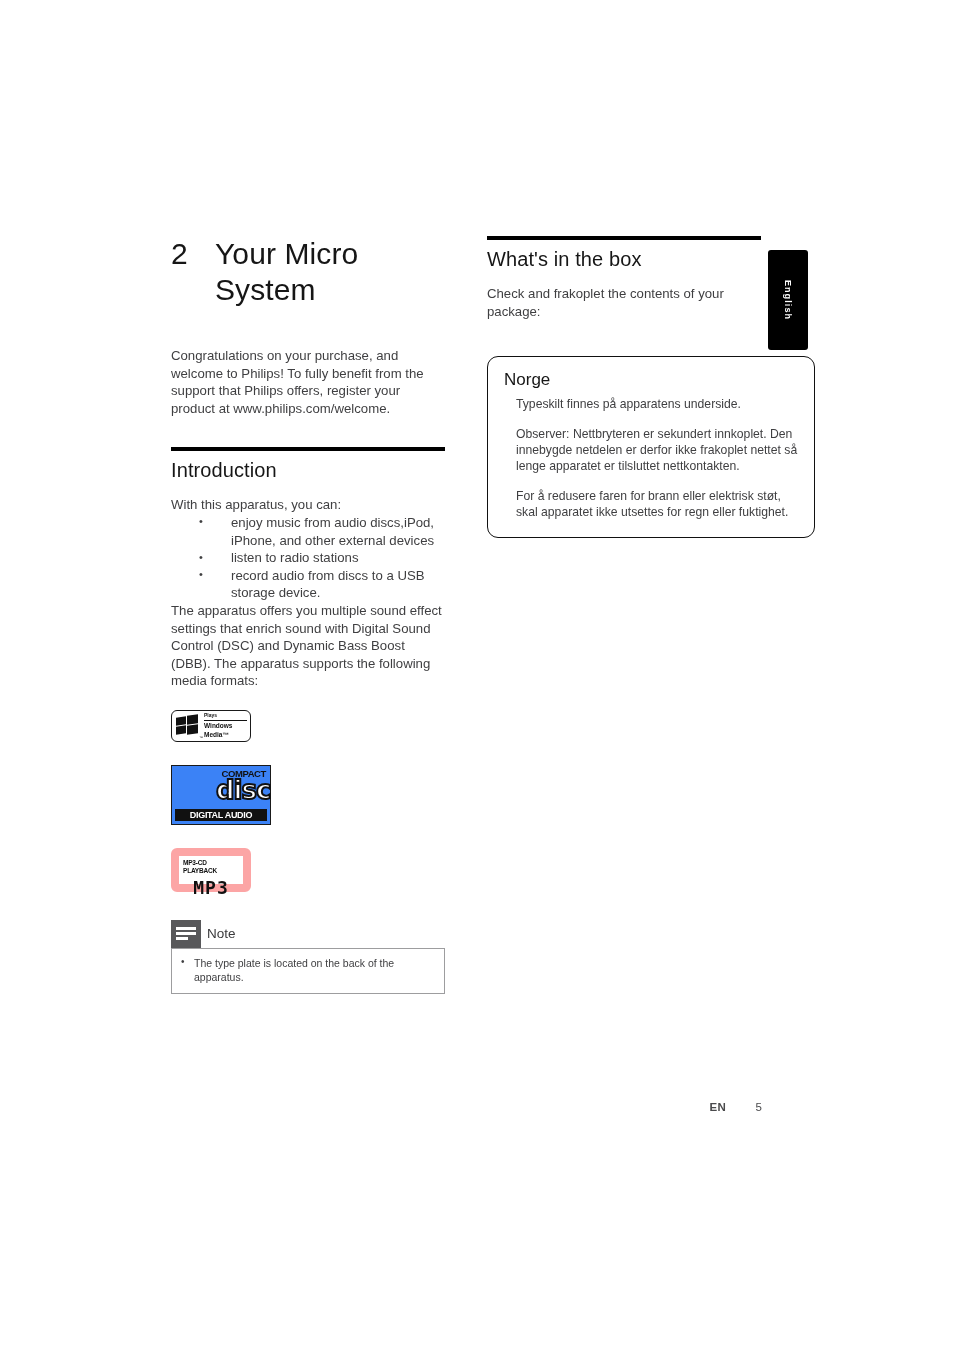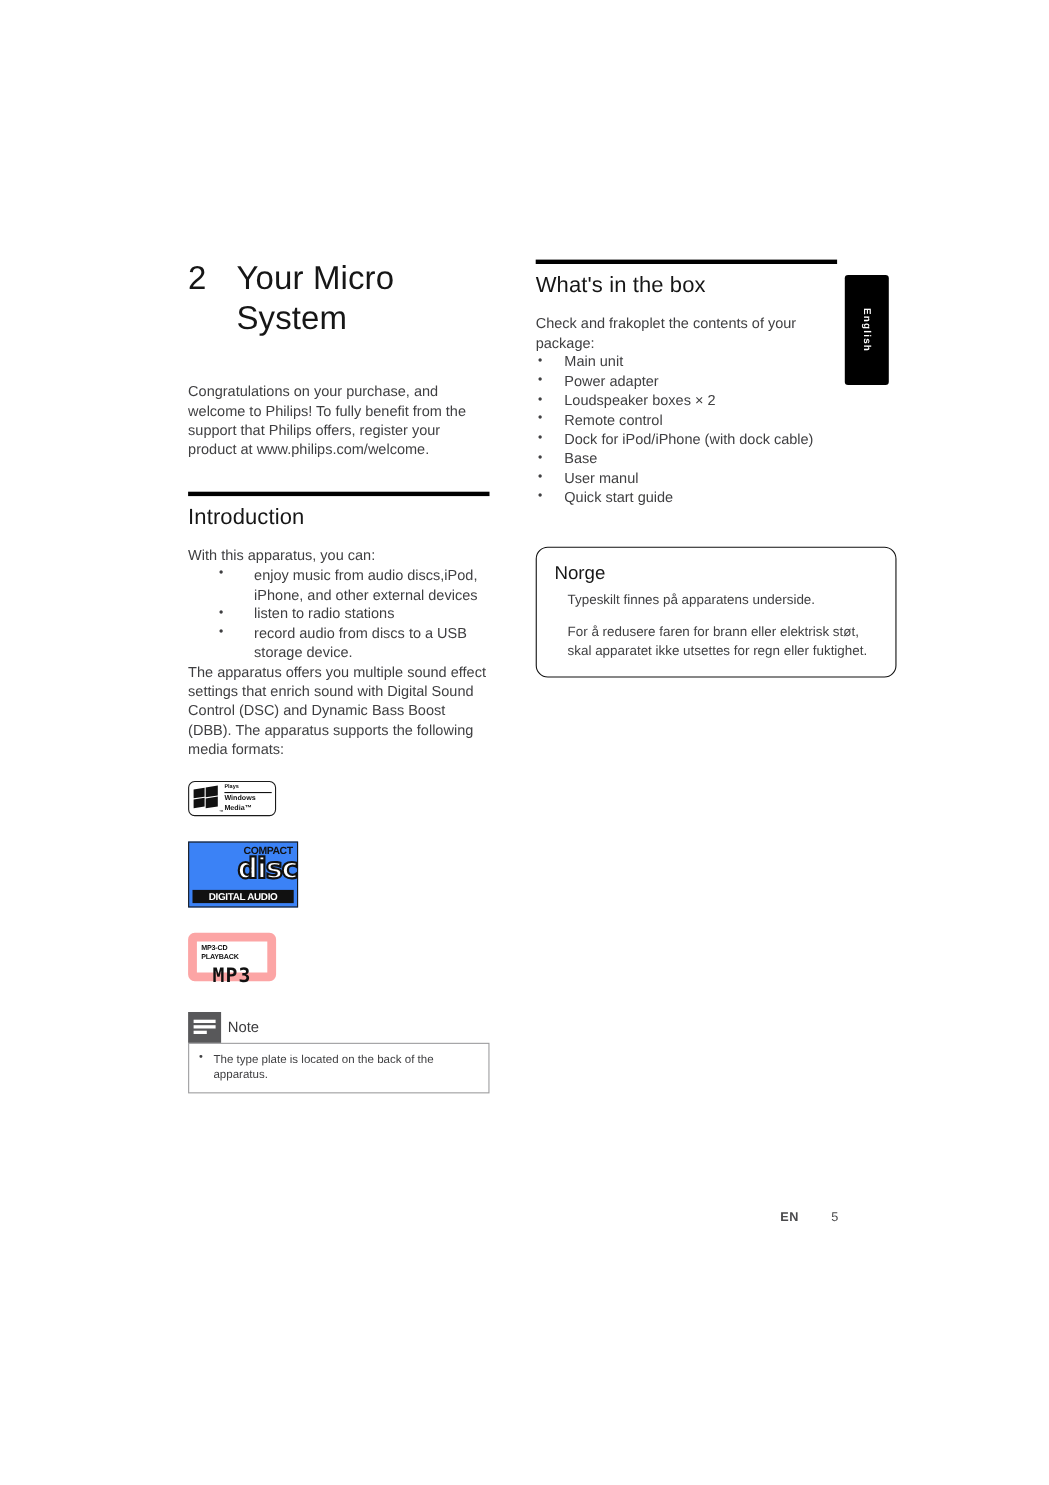"Main unit" ul.bullets { html: <ul> <li>Main unit</li> <li>Power adapter</li> <li>Loudspeaker boxes × 2</li> <li>Remote control</li> <li>Dock for iPod/iPhone (with dock cable)</li> <li>Base</li> <li>User manul</li> <li>Quick start guide</li> </ul> -> none }
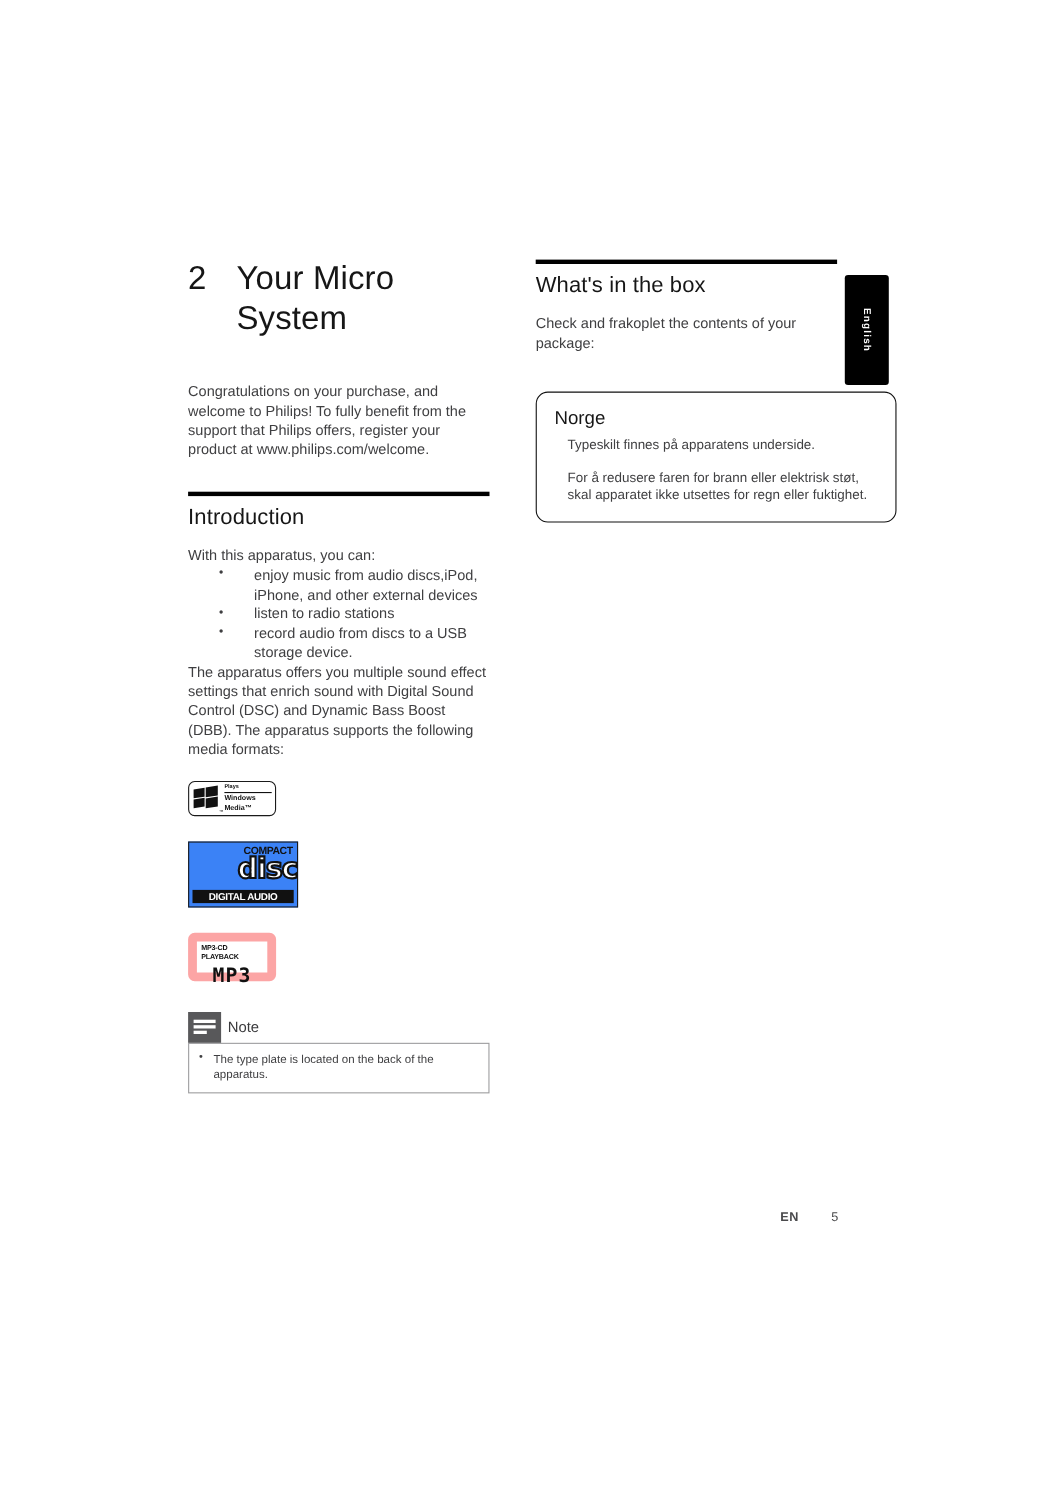"Observer: Nettbryteren er sekundert" p { html: none -> <p>Observer: Nettbryteren er sekundert innkoplet. Den innebygde netdelen er derfor ikke frakoplet nettet så lenge apparatet er tilsluttet nettkontakten.</p> }
